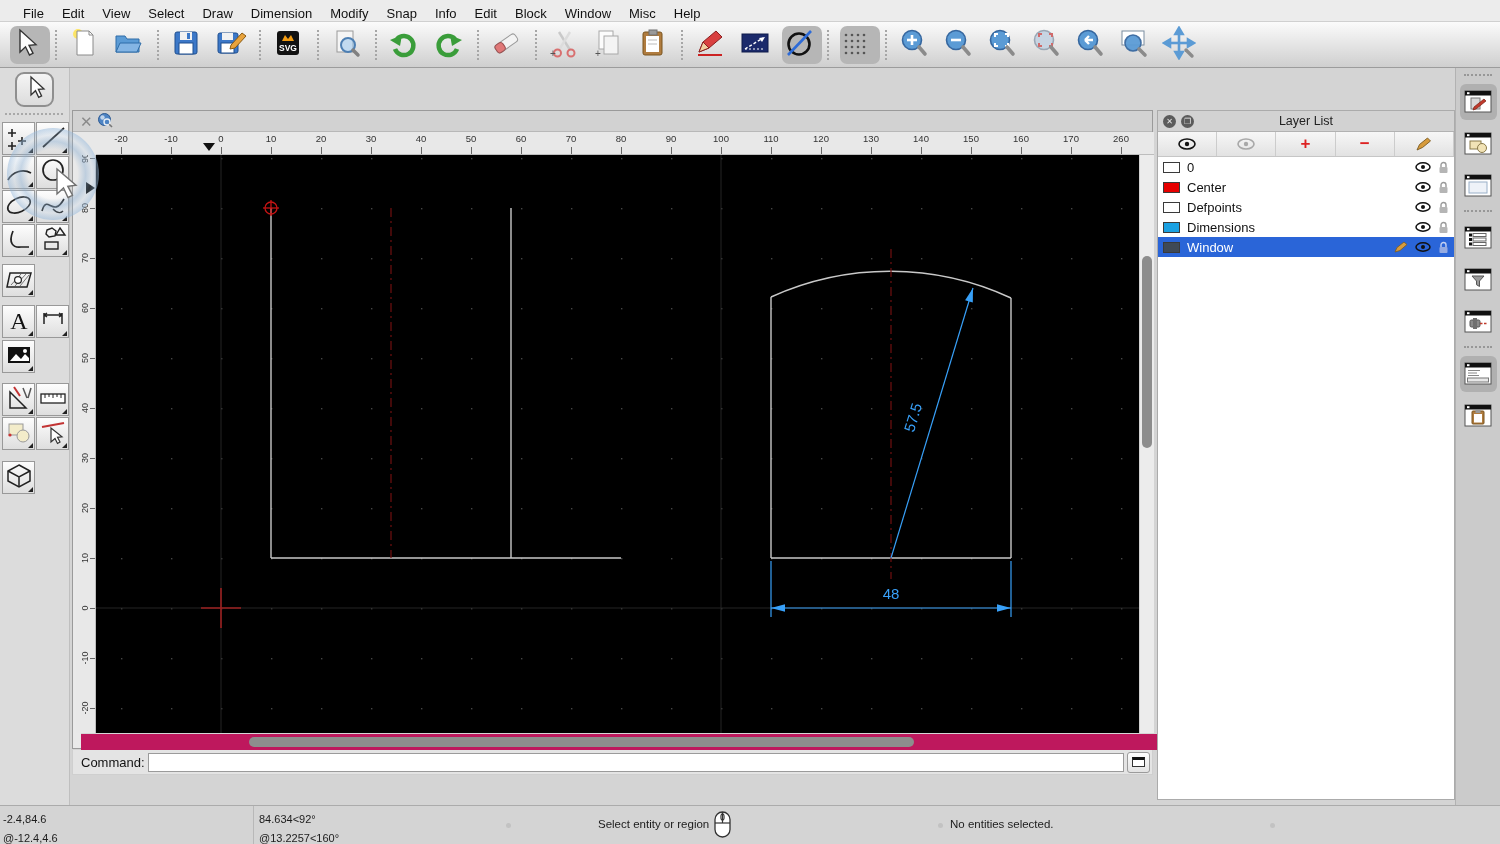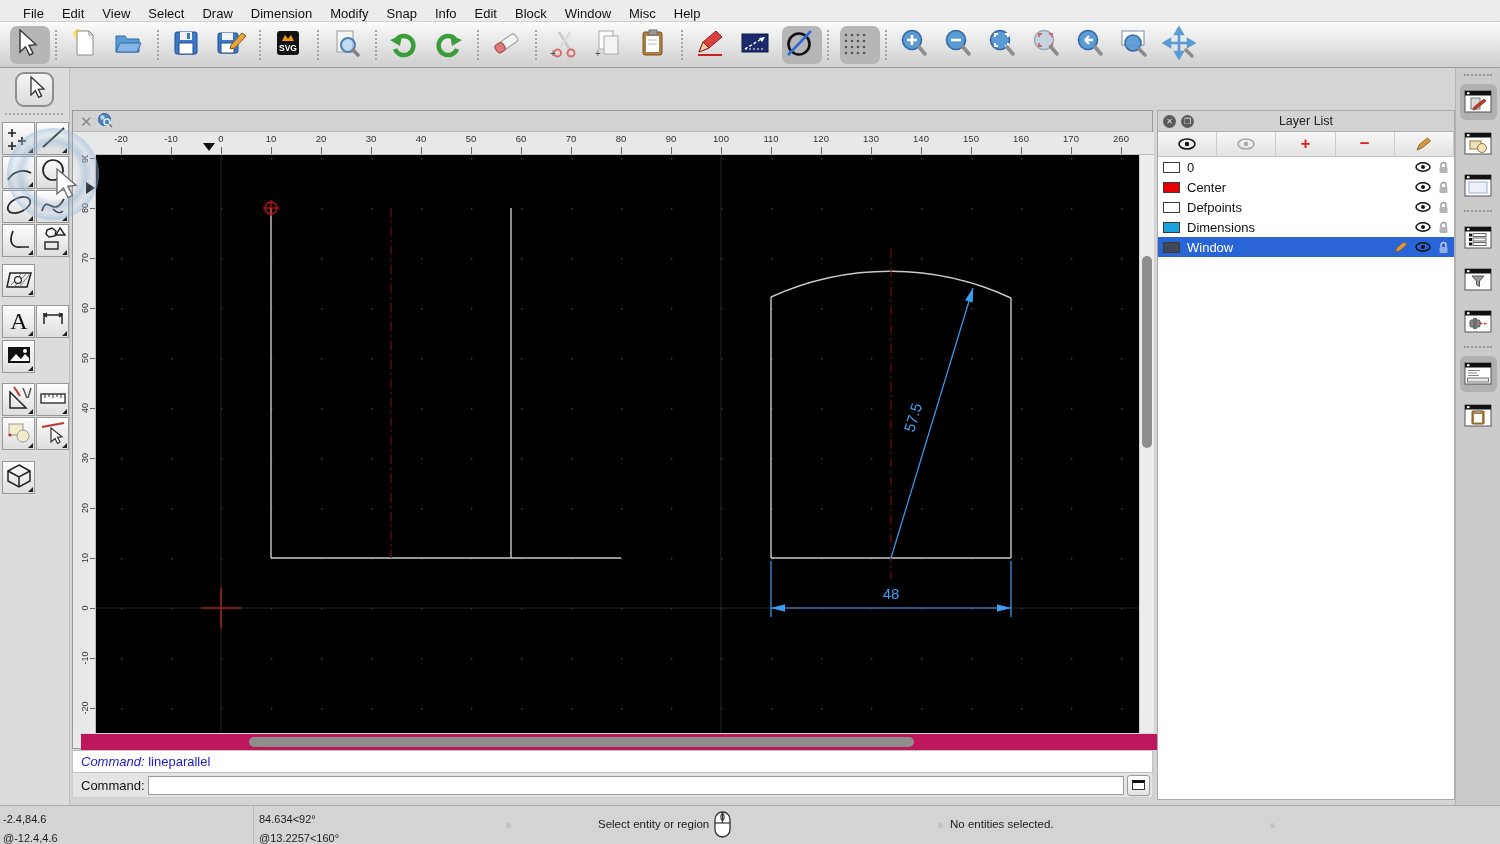"Command: lineparallel" div.cmd-hist { html: <div> <span>Command:</span> <span>lineparallel</span> </div> -> none }
